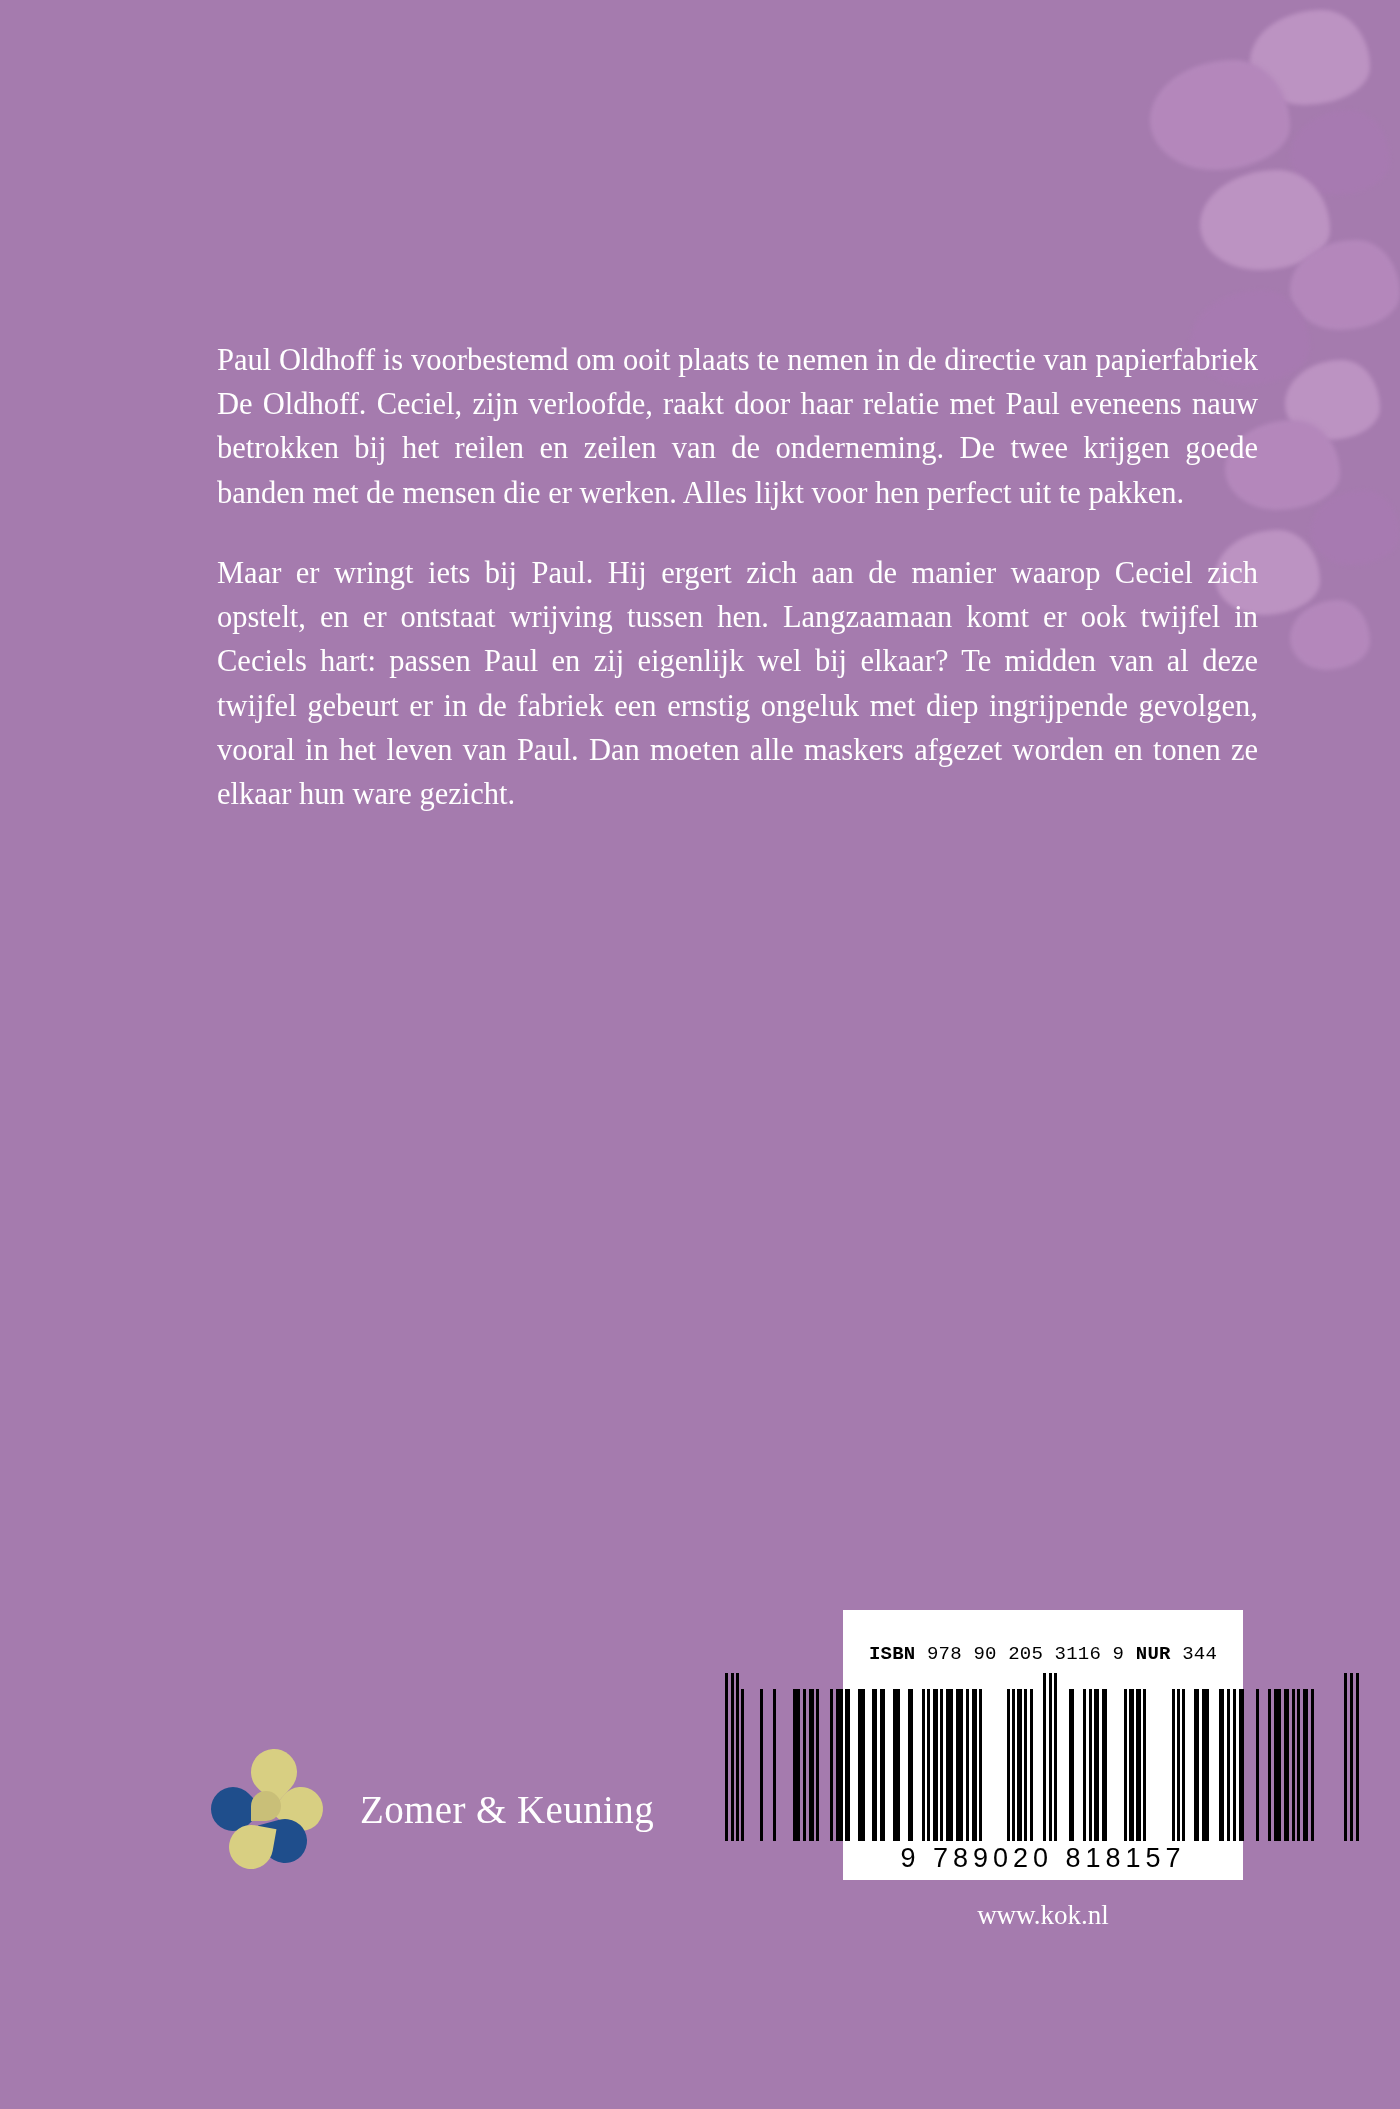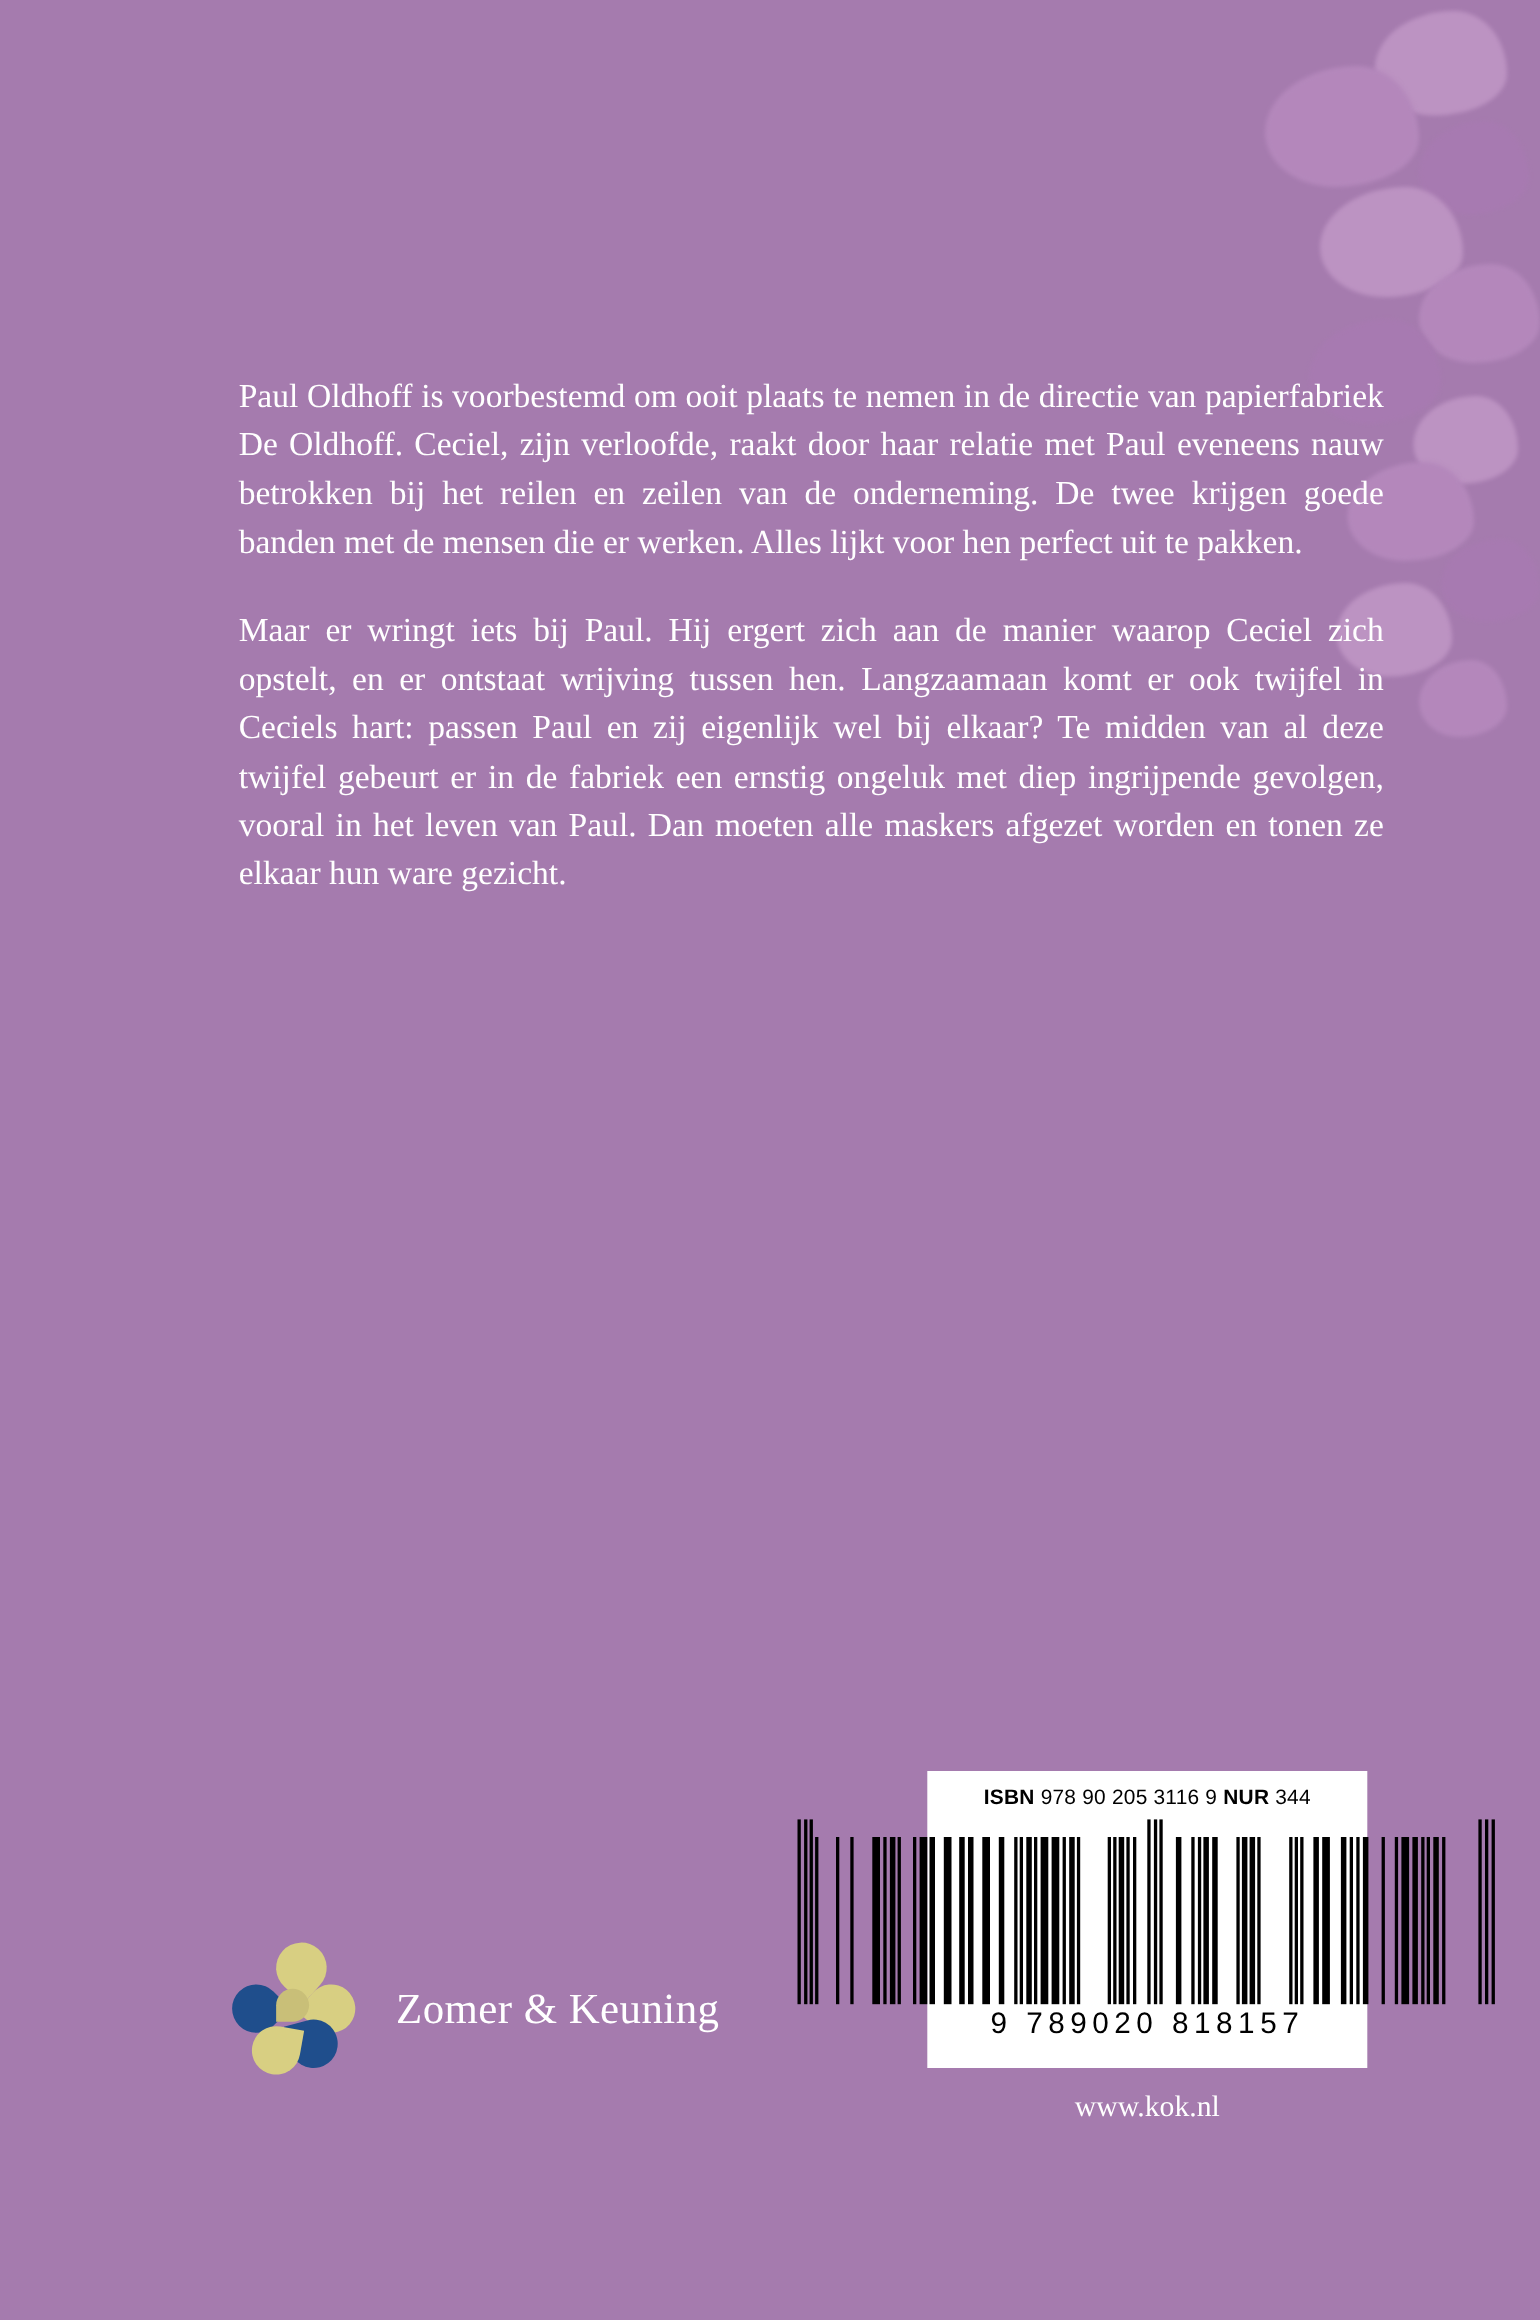"ISBN 978 90 205 3116" .isbn-line { font-family: Liberation Sans, sans-serif -> Liberation Mono, monospace; margin-top: none -> 19px }
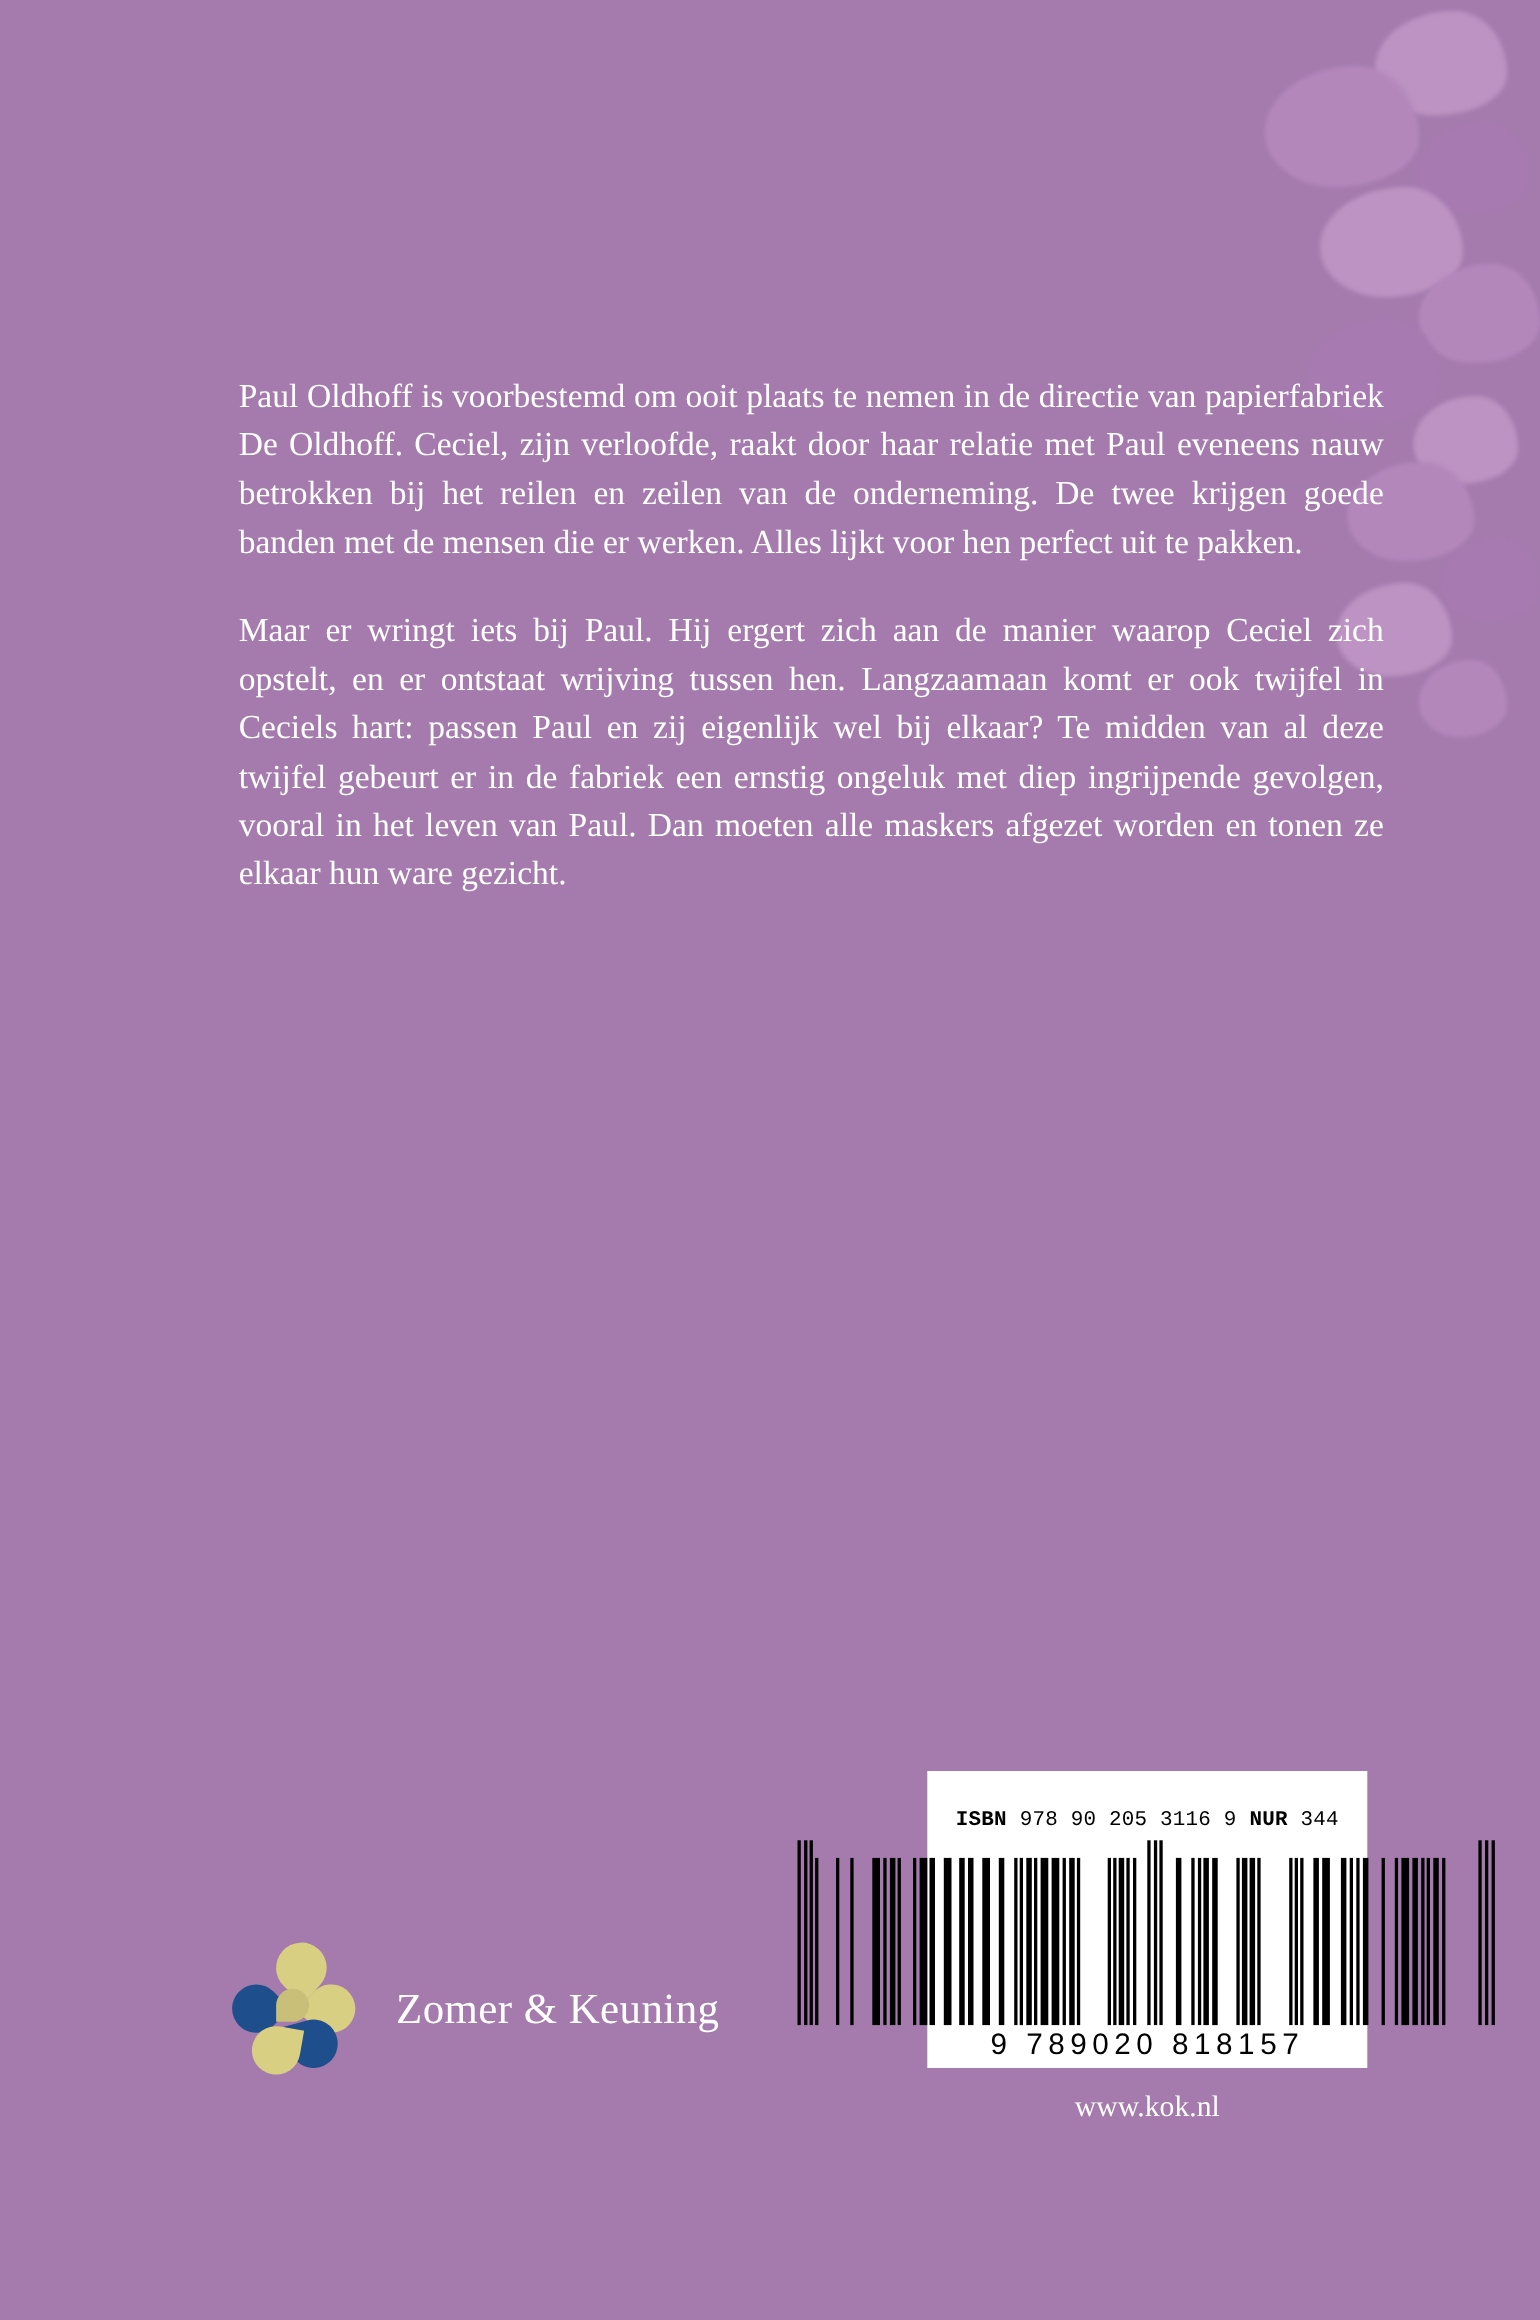"Zomer & Keuning" .publisher { bottom: 218px -> 235px }
